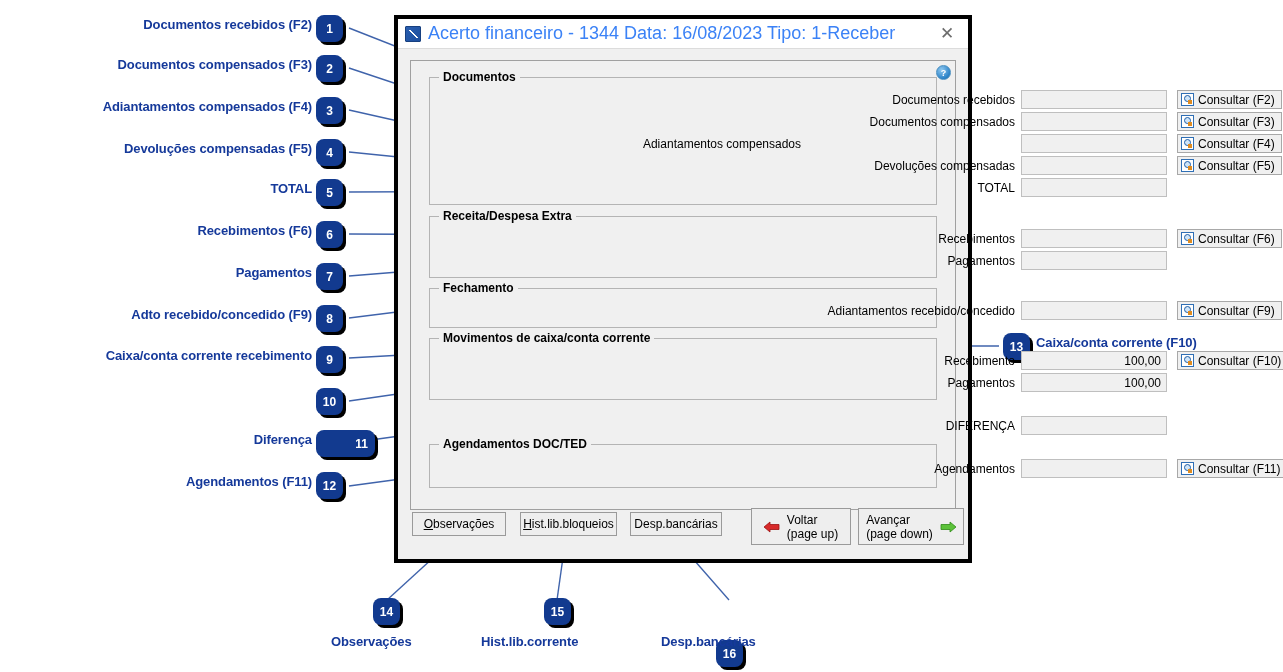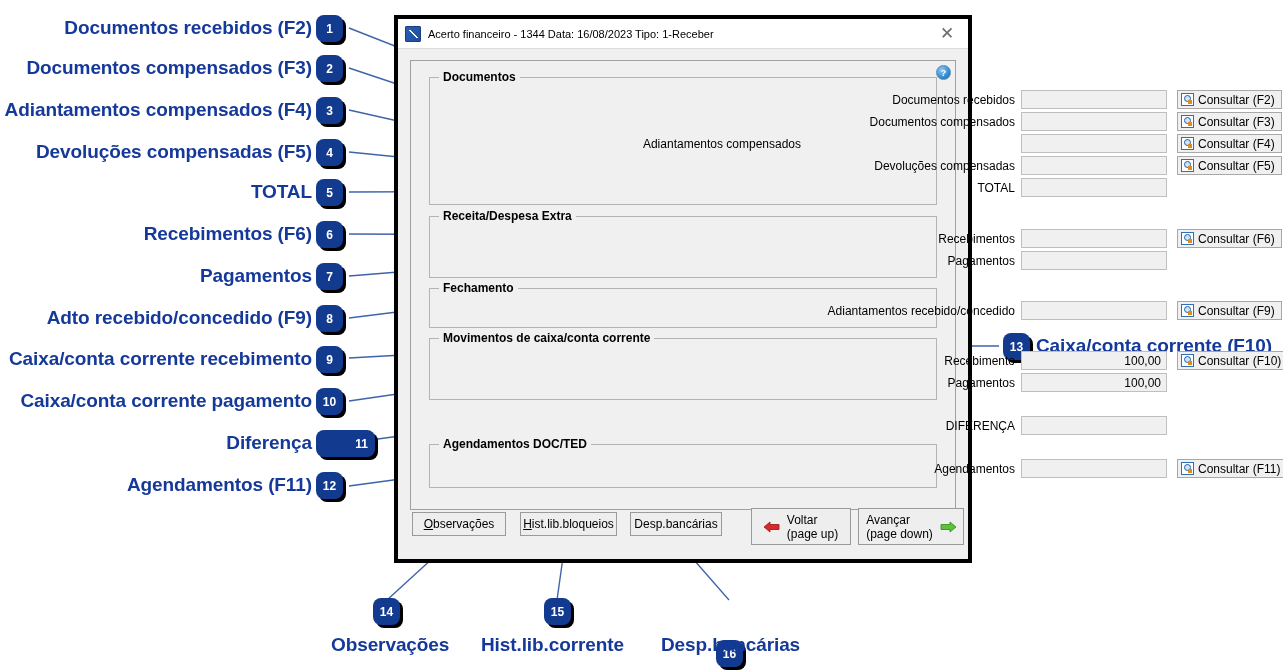"Documentos recebidos (F2)" .anno { font-size: 19px -> 13px }
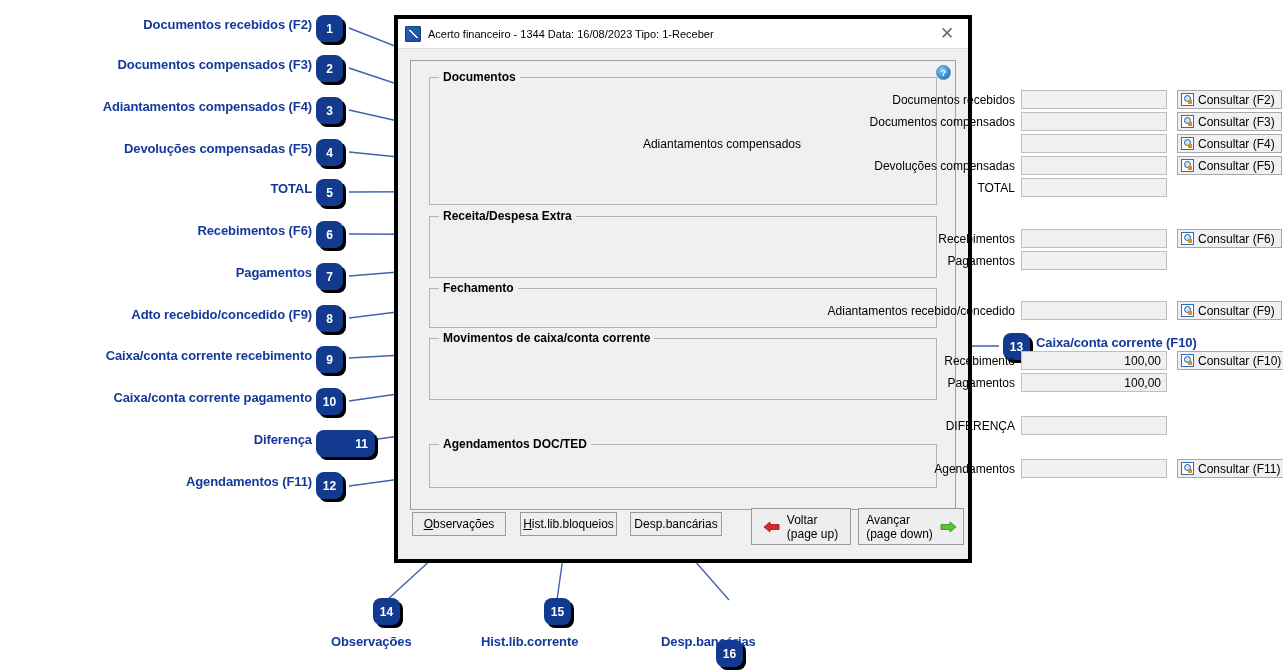"Acerto financeiro - 1344 Data:" #titletext { color: #000000 -> #3b82f6; font-size: 11px -> 18px }
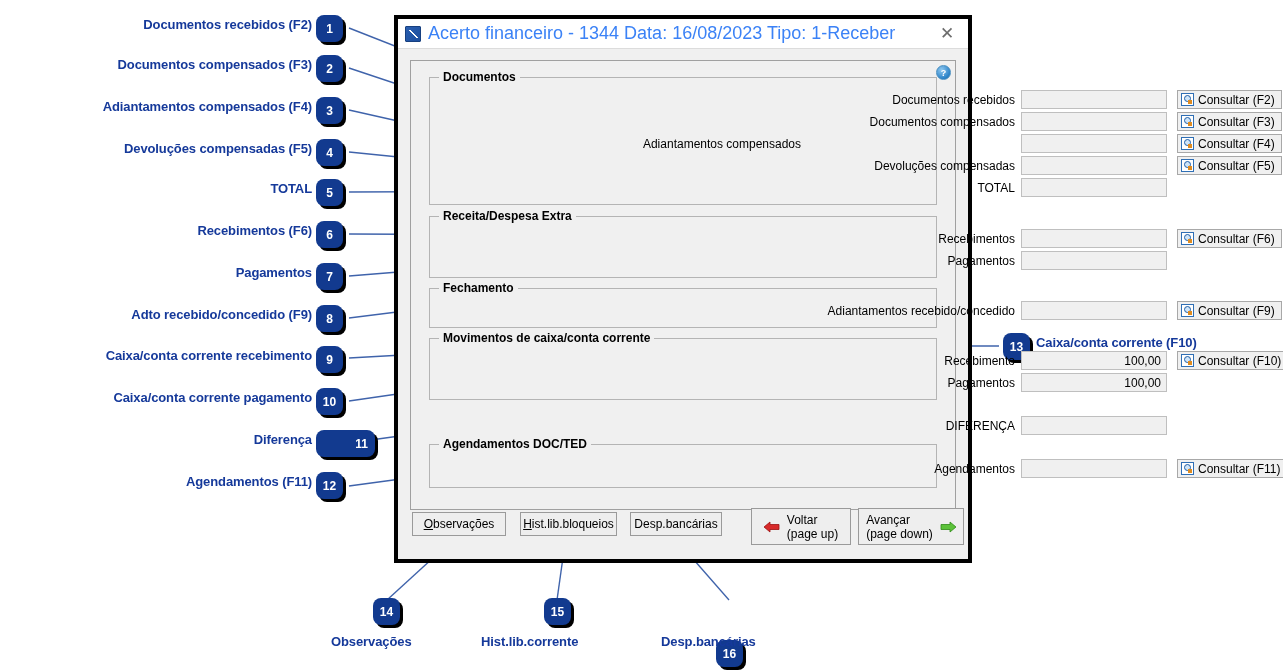"Caixa/conta corrente pagamento" div.anno { html: <div>Caixa/conta corrente pagamento</div> -> none }
